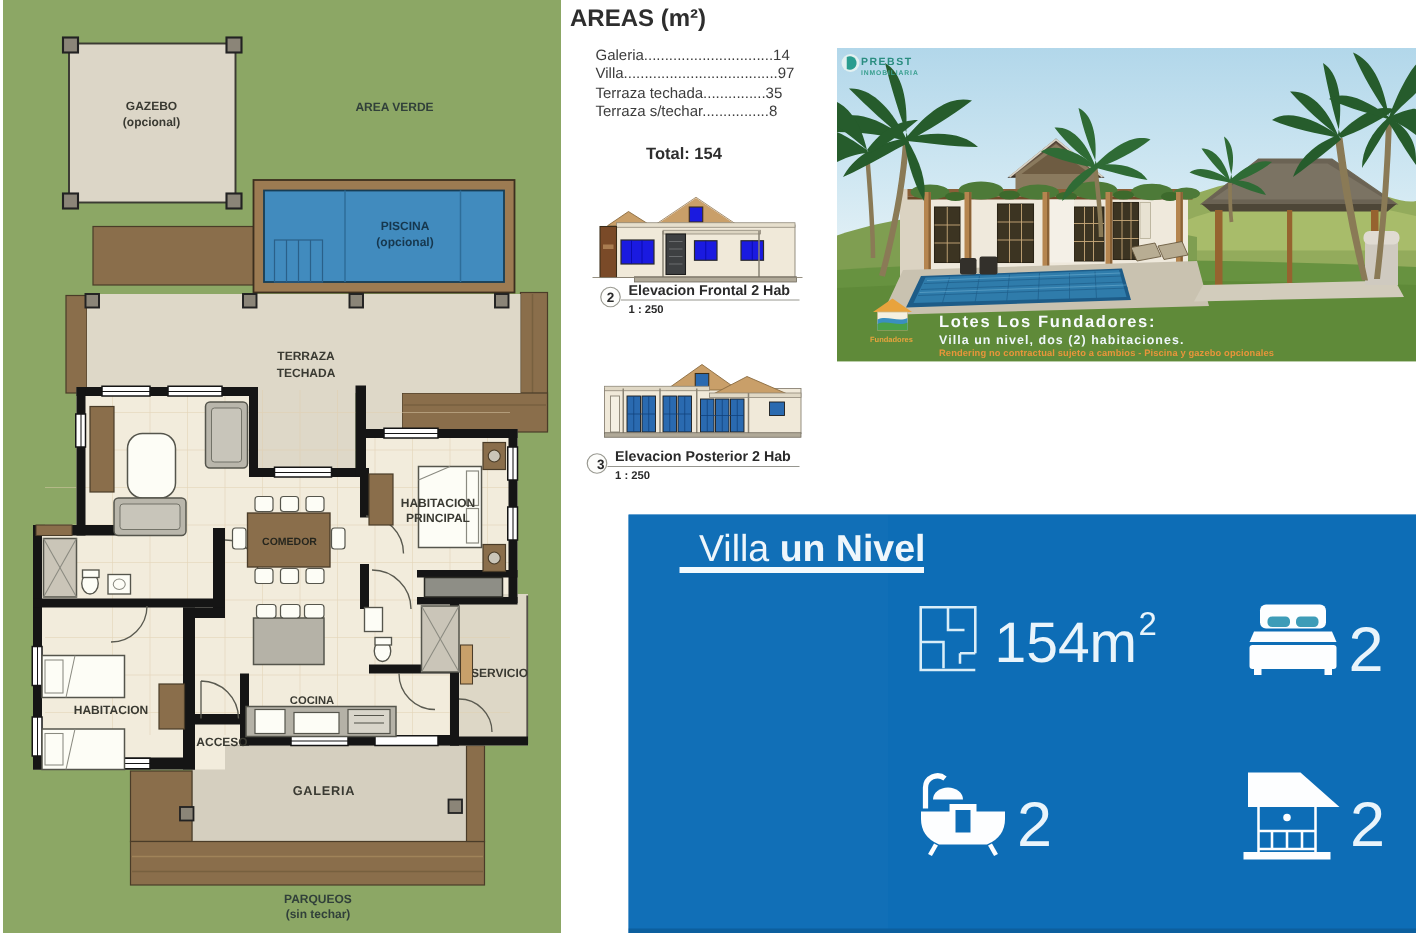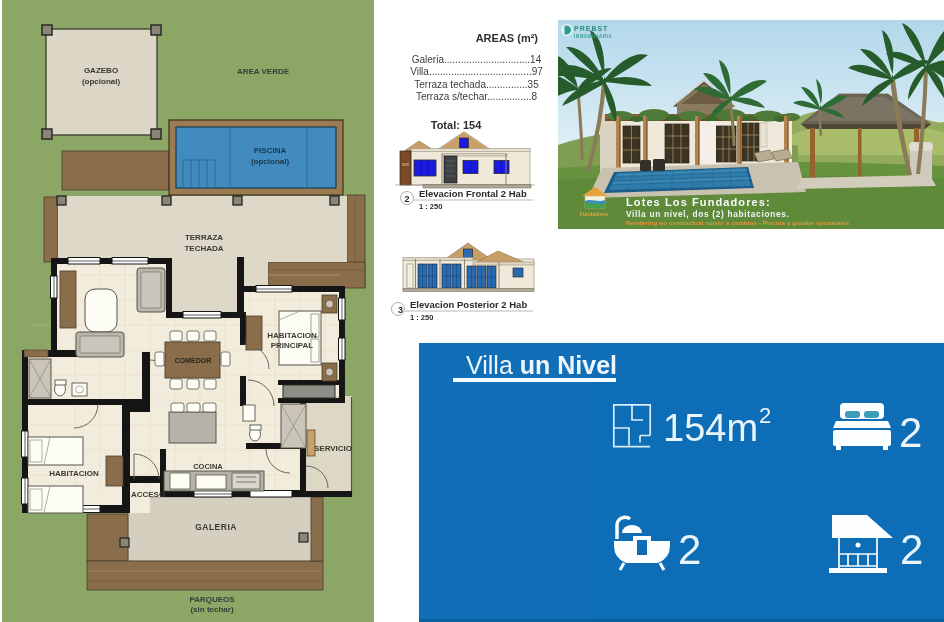"AREAS (m²)" div { font-size: 11px -> 16px; margin-top: 28px -> none; text-align: right -> left }
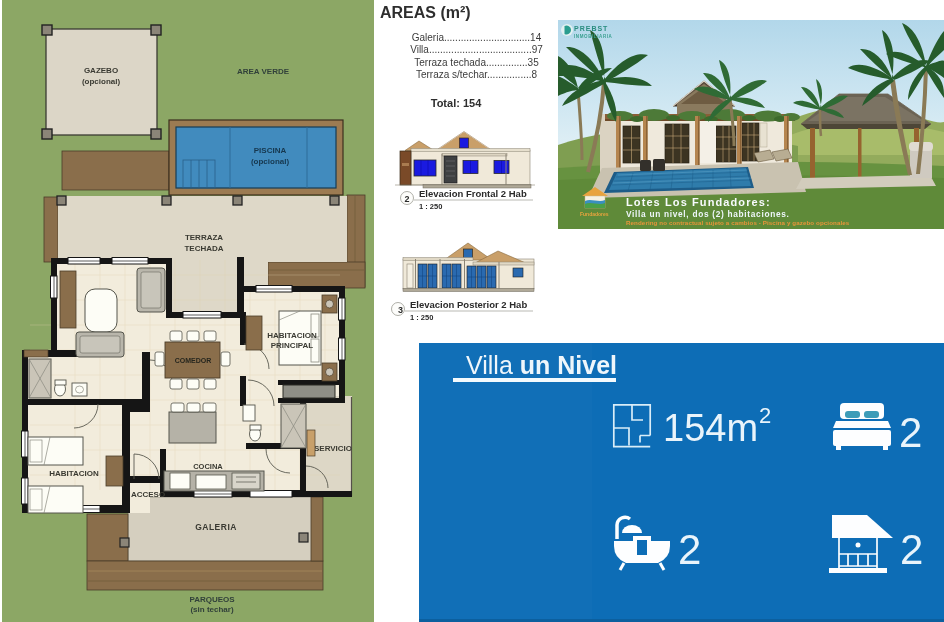"Galeria...............................14" div { text-align: center -> none }
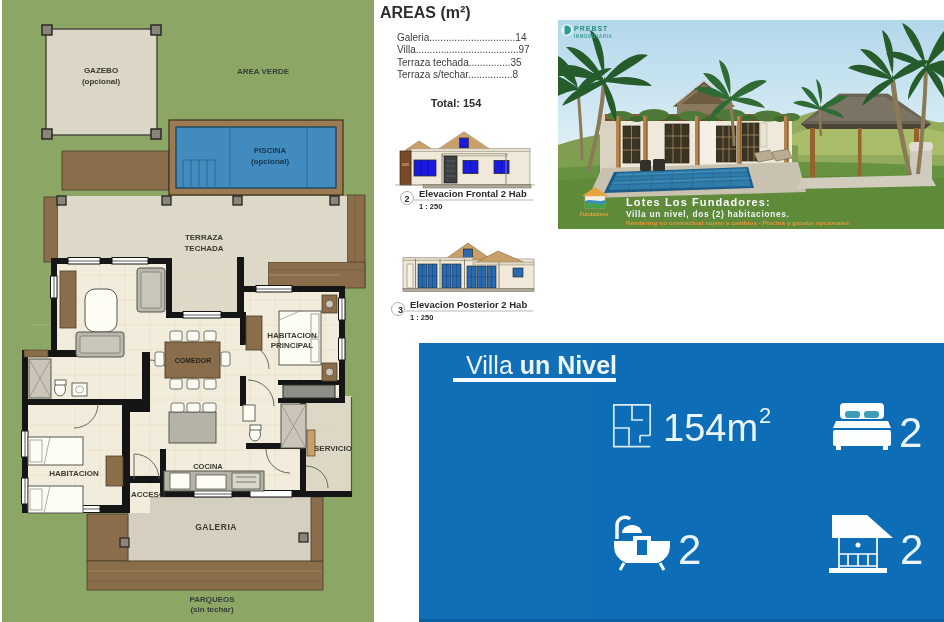"Lotes Los Fundadores:" div.abs { top: 20px -> 32px }
